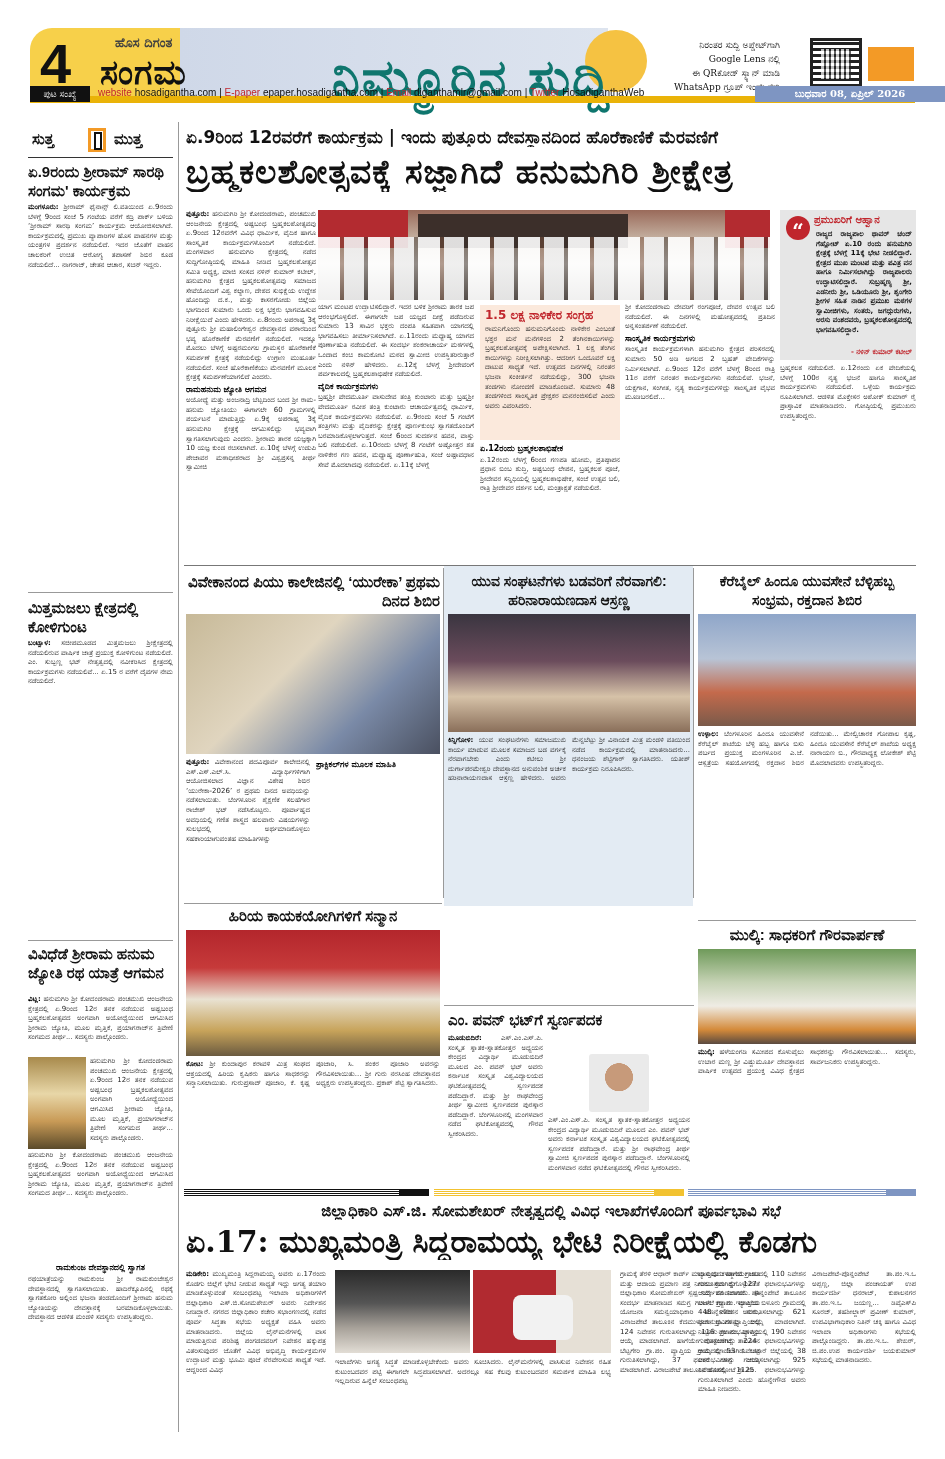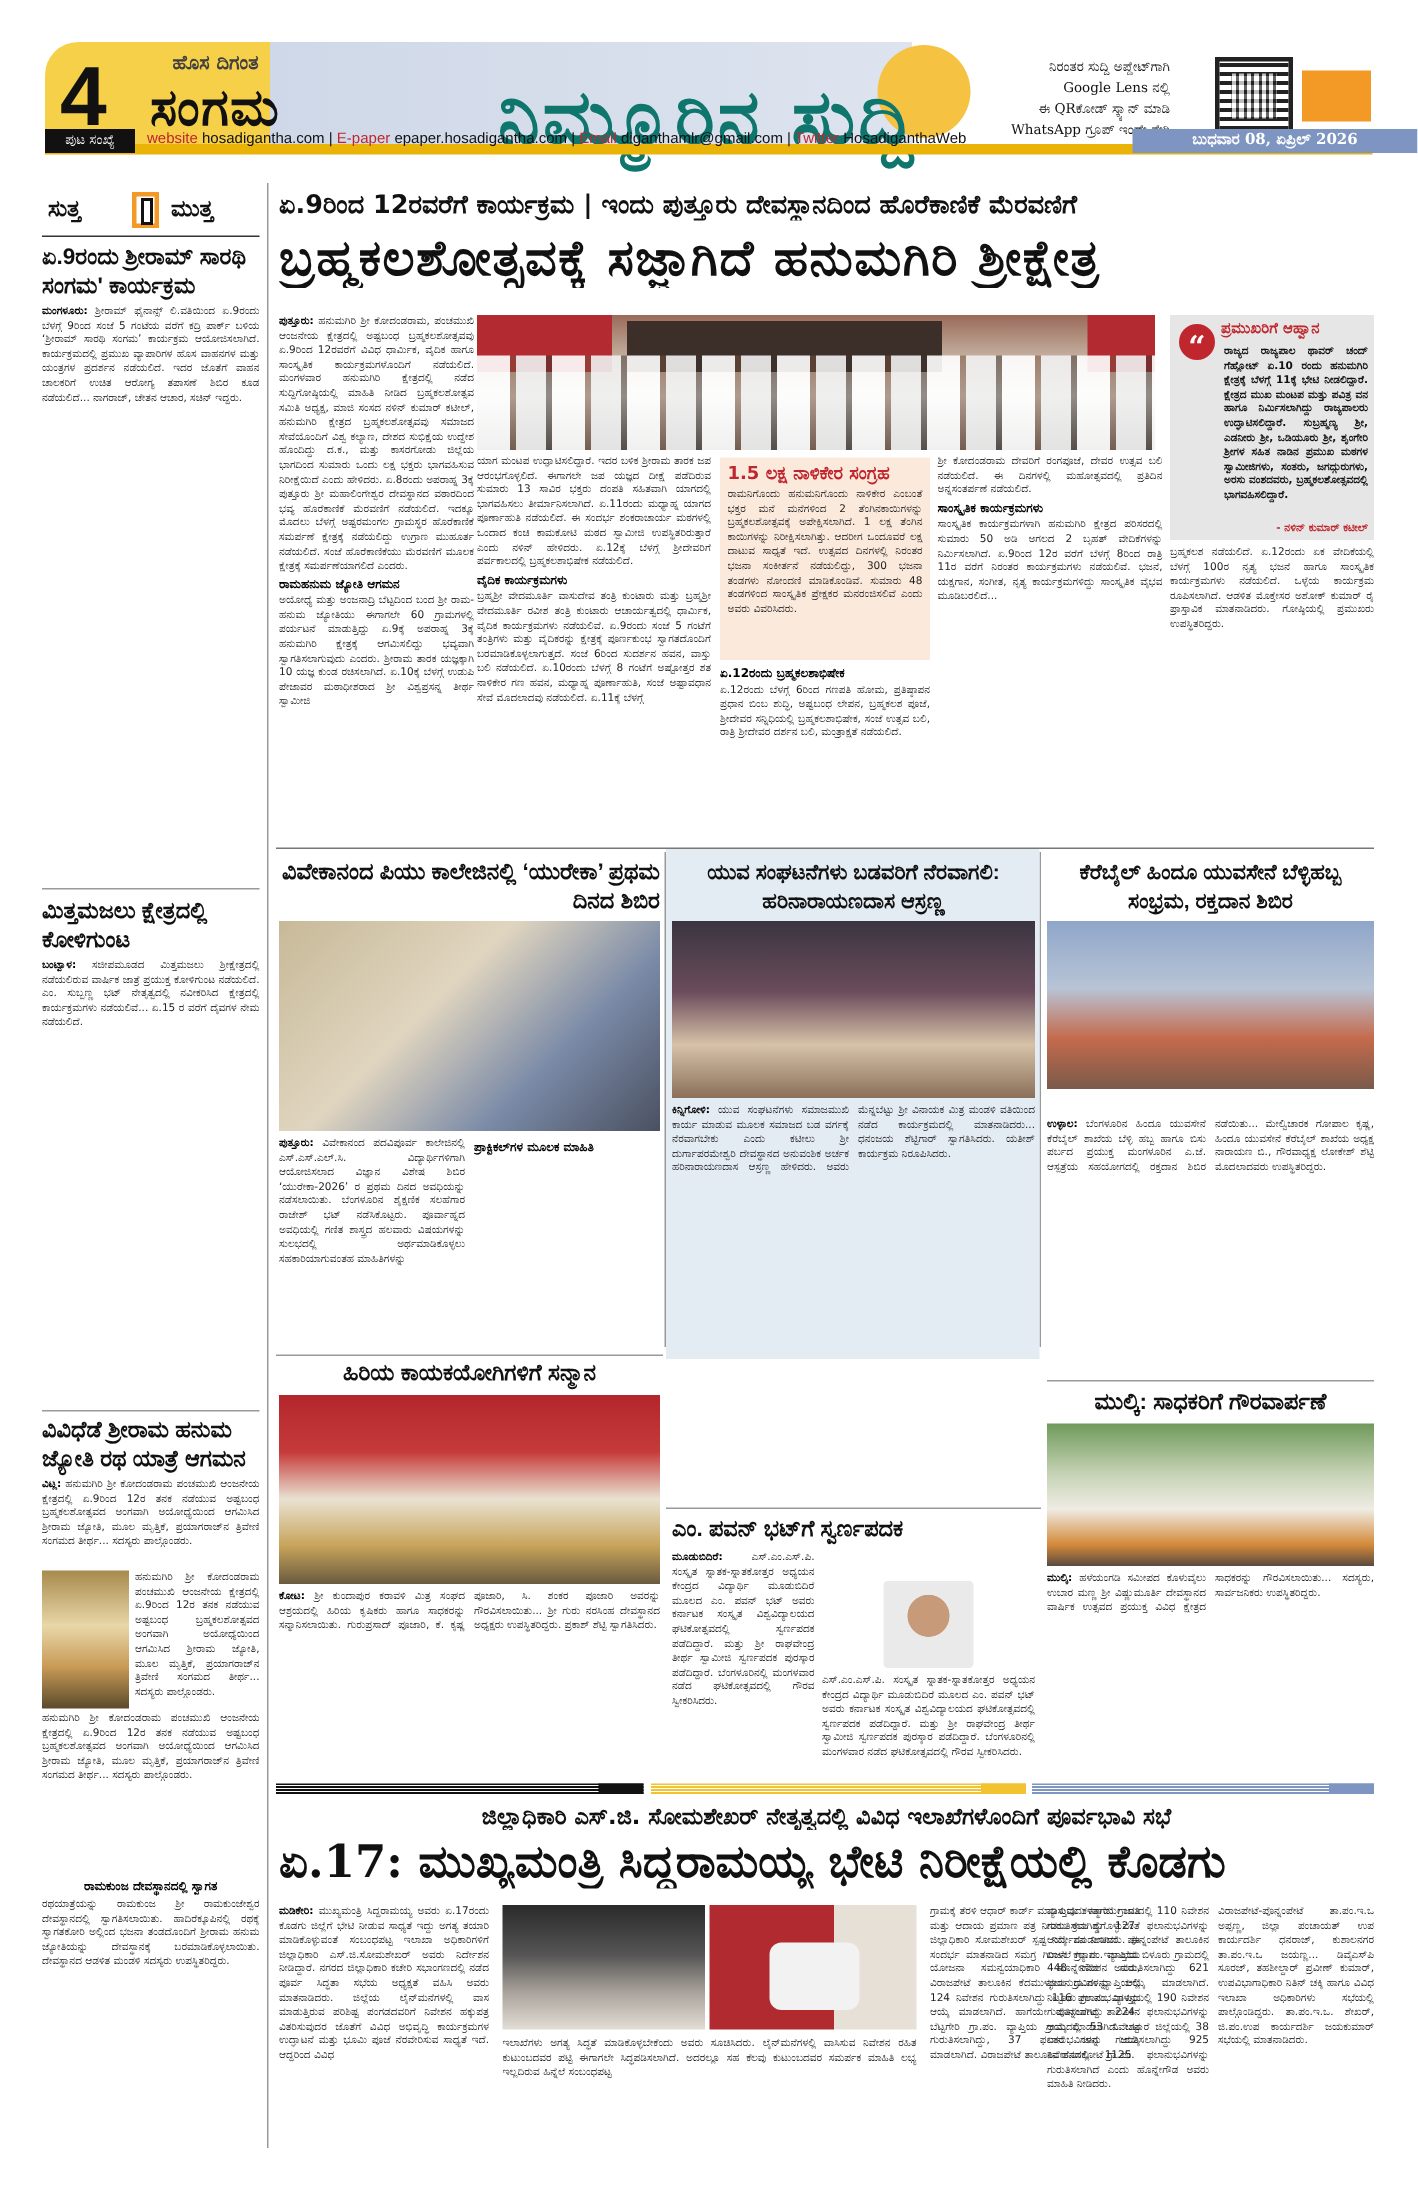"ಉಳ್ಳಾಲ: ಬೆಂಗಳೂರಿನ ಹಿಂದೂ ಯುವಸೇನೆ ಕೆರೆಬೈಲ್" div.txt { margin-top: 19px -> 4px }
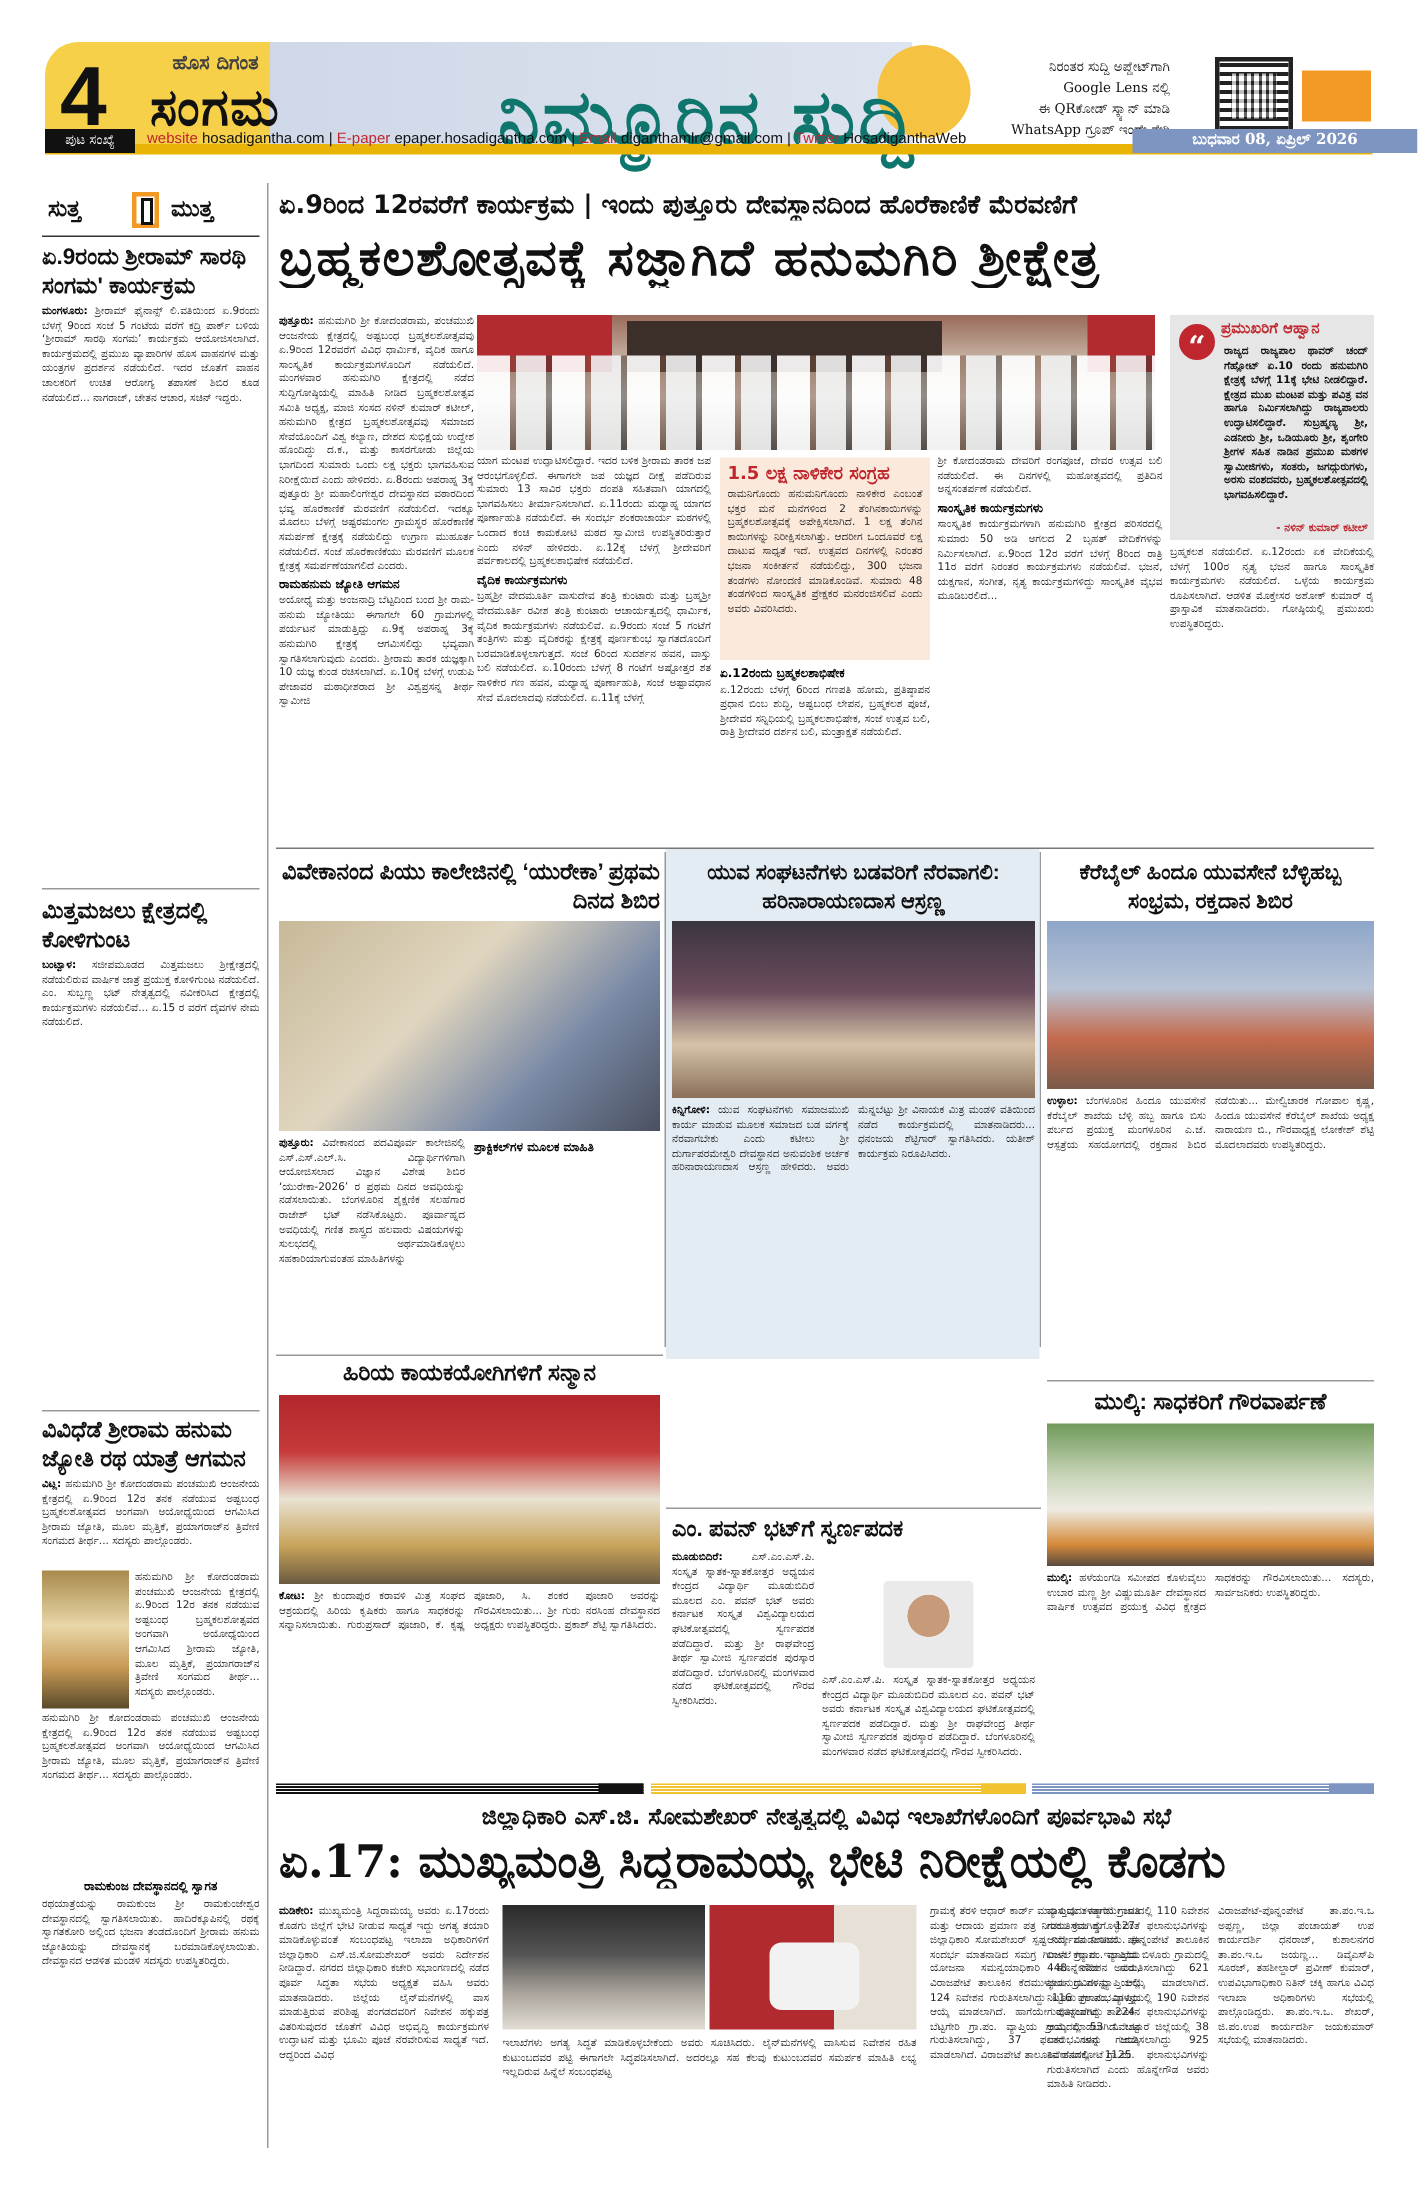"ವಿಟ್ಲ: ಹನುಮಗಿರಿ ಶ್ರೀ ಕೋದಂಡರಾಮ ಪಂಚಮುಖಿ" div.txt { margin-top: 3px -> 13px }
